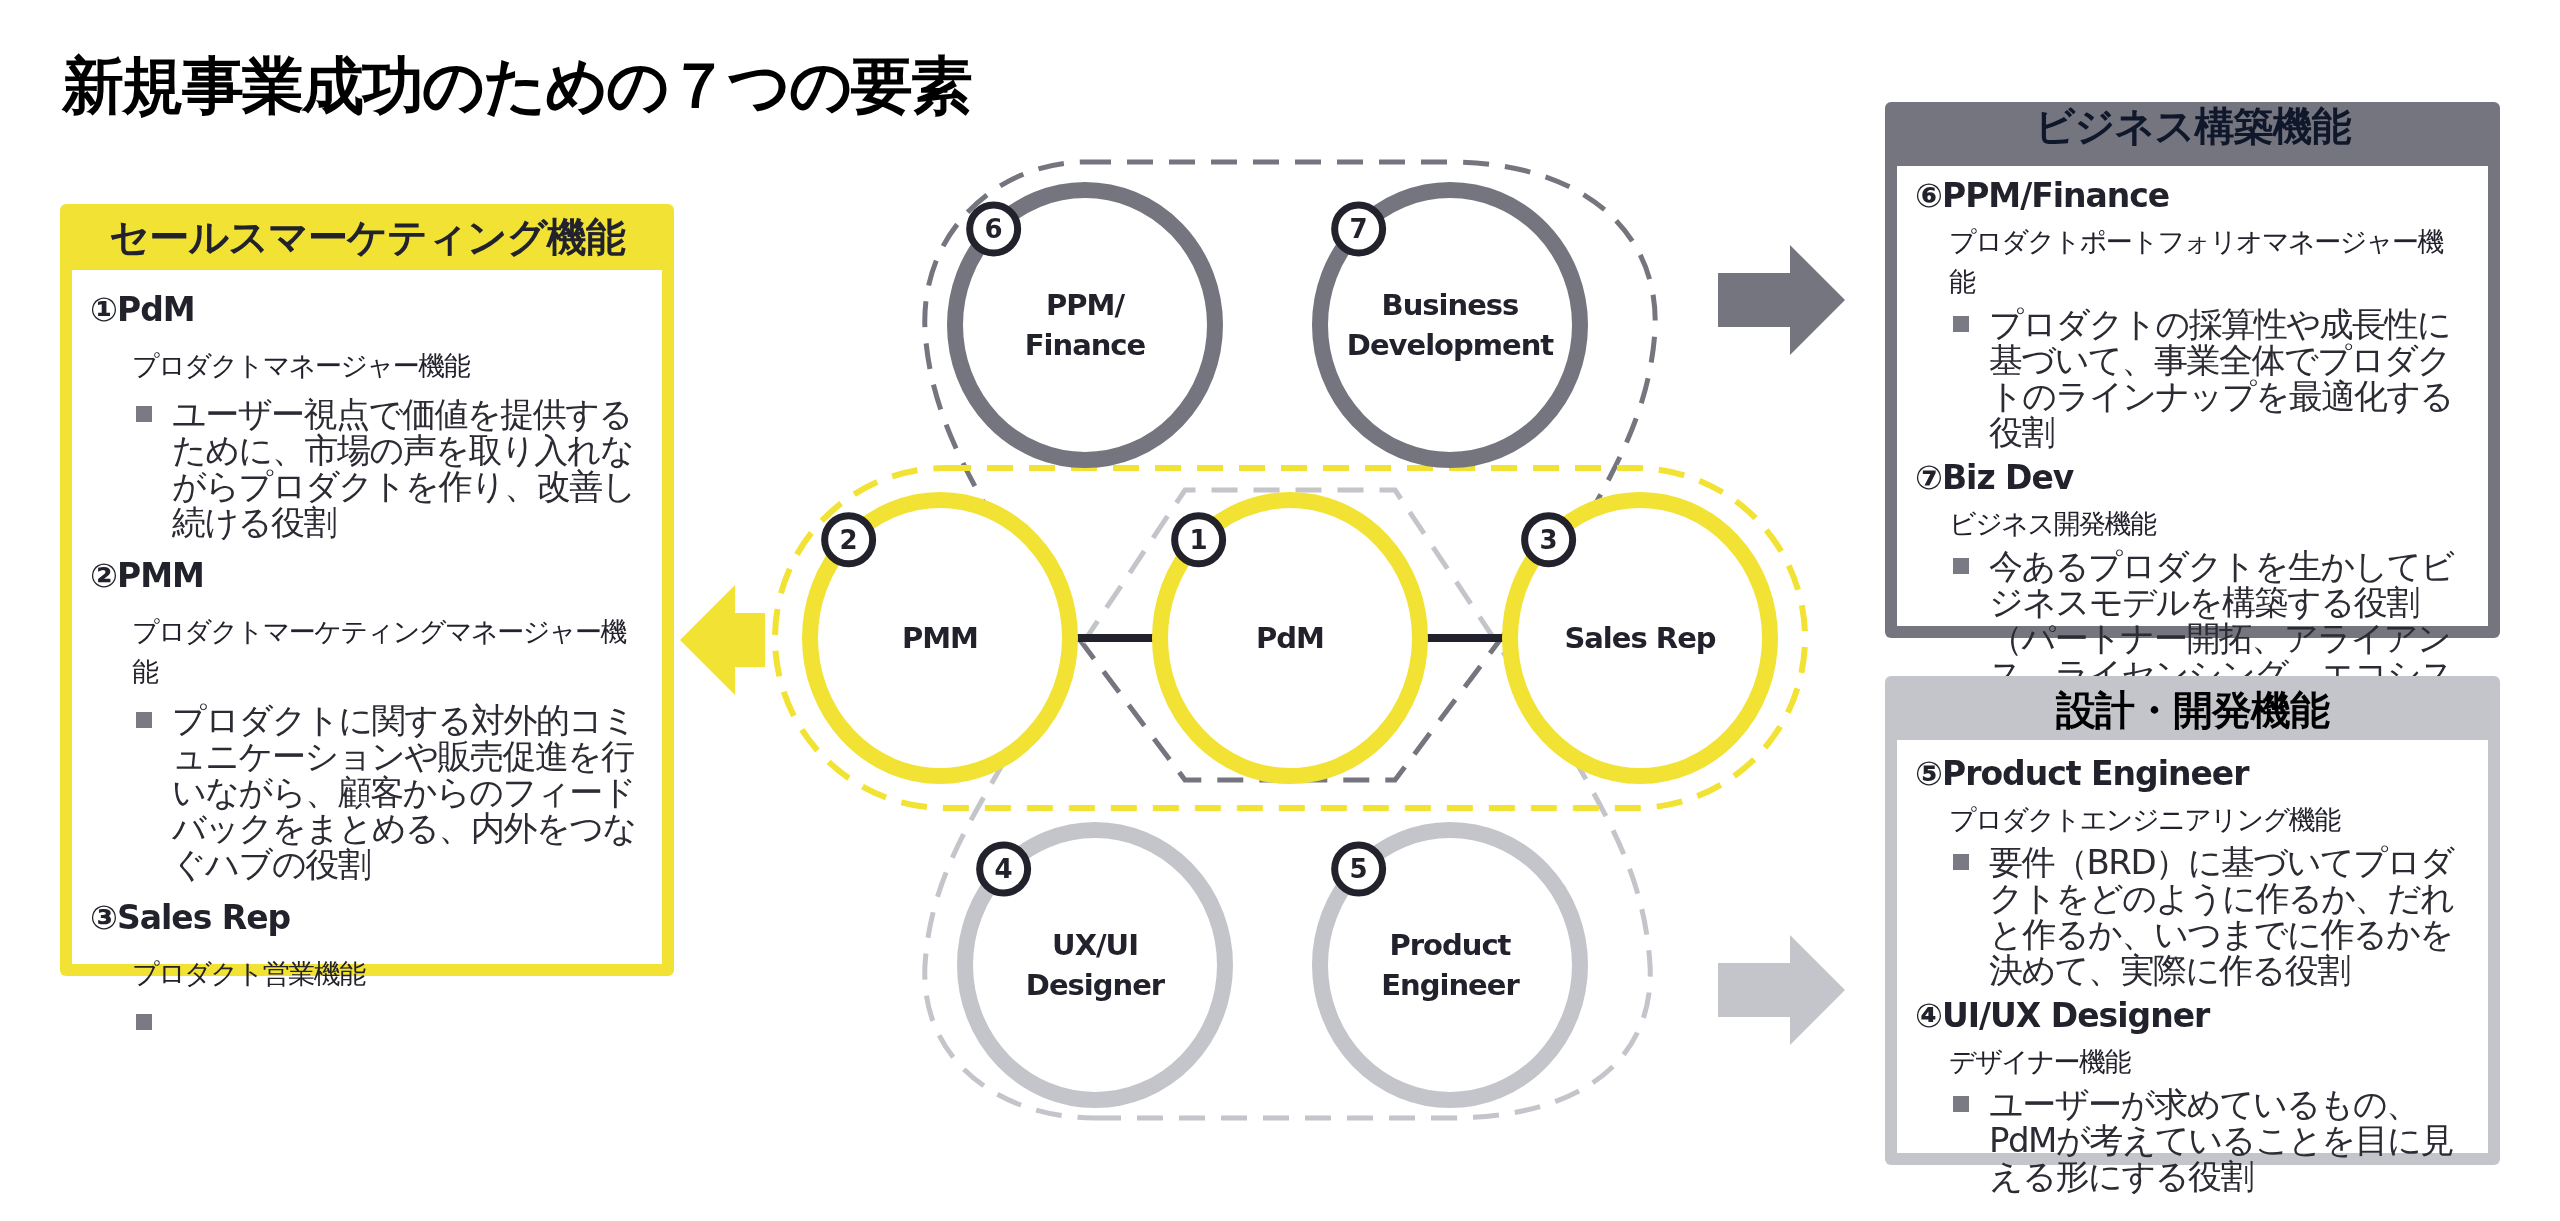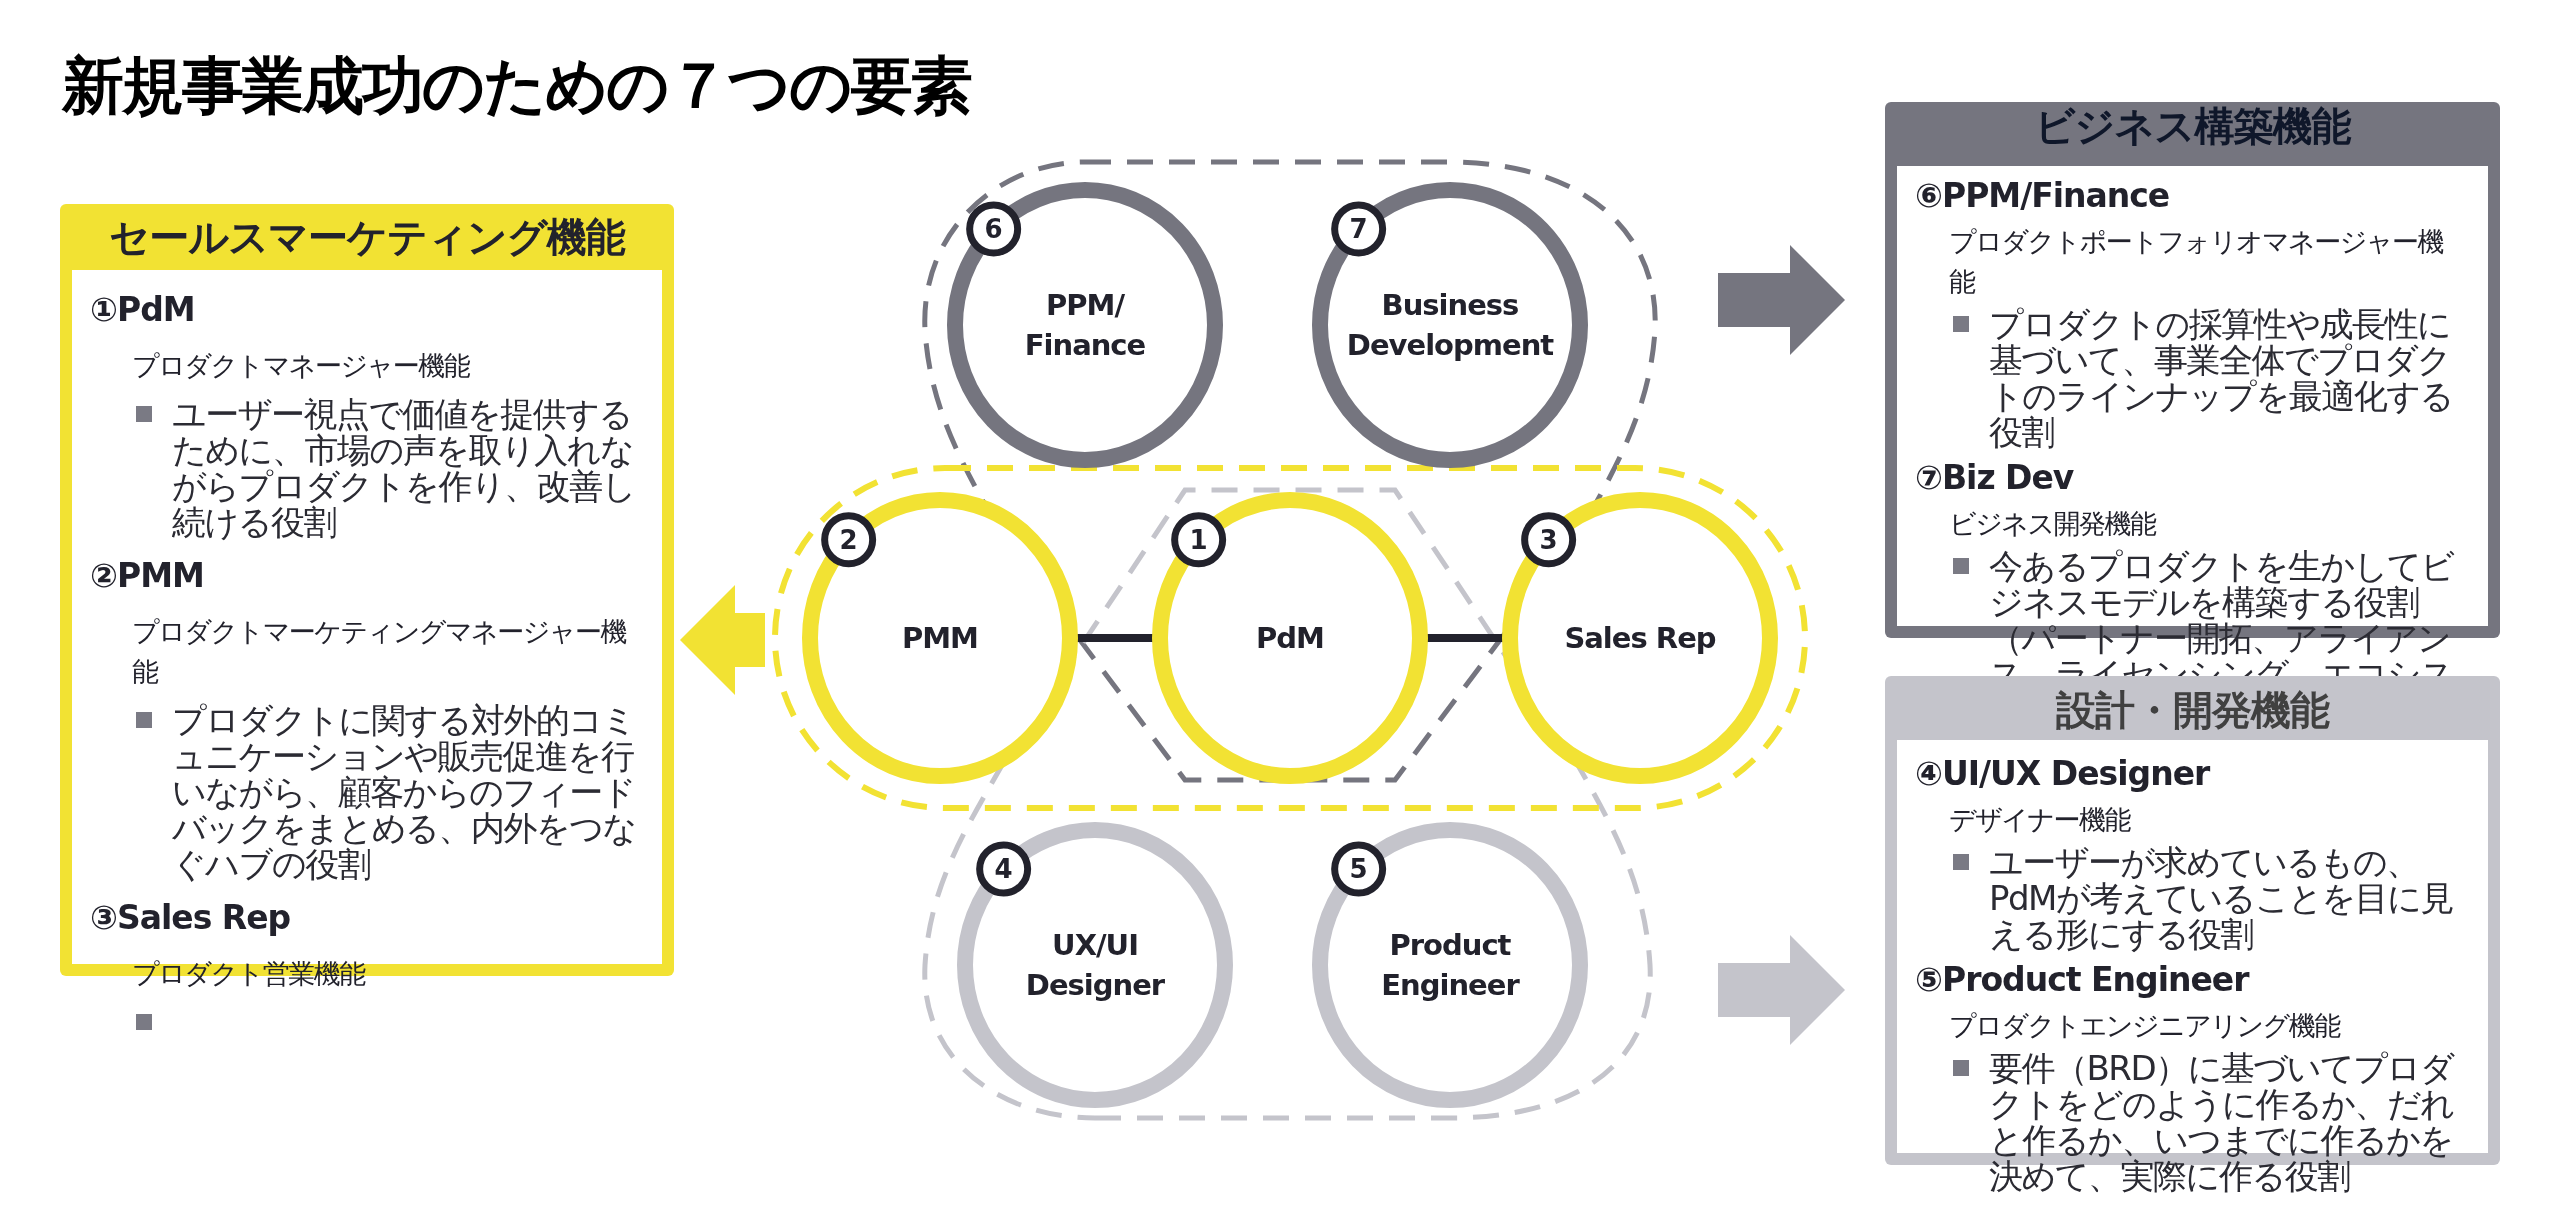"設計・開発機能" #panel-dev .phead { color: #404040 -> #000000 }
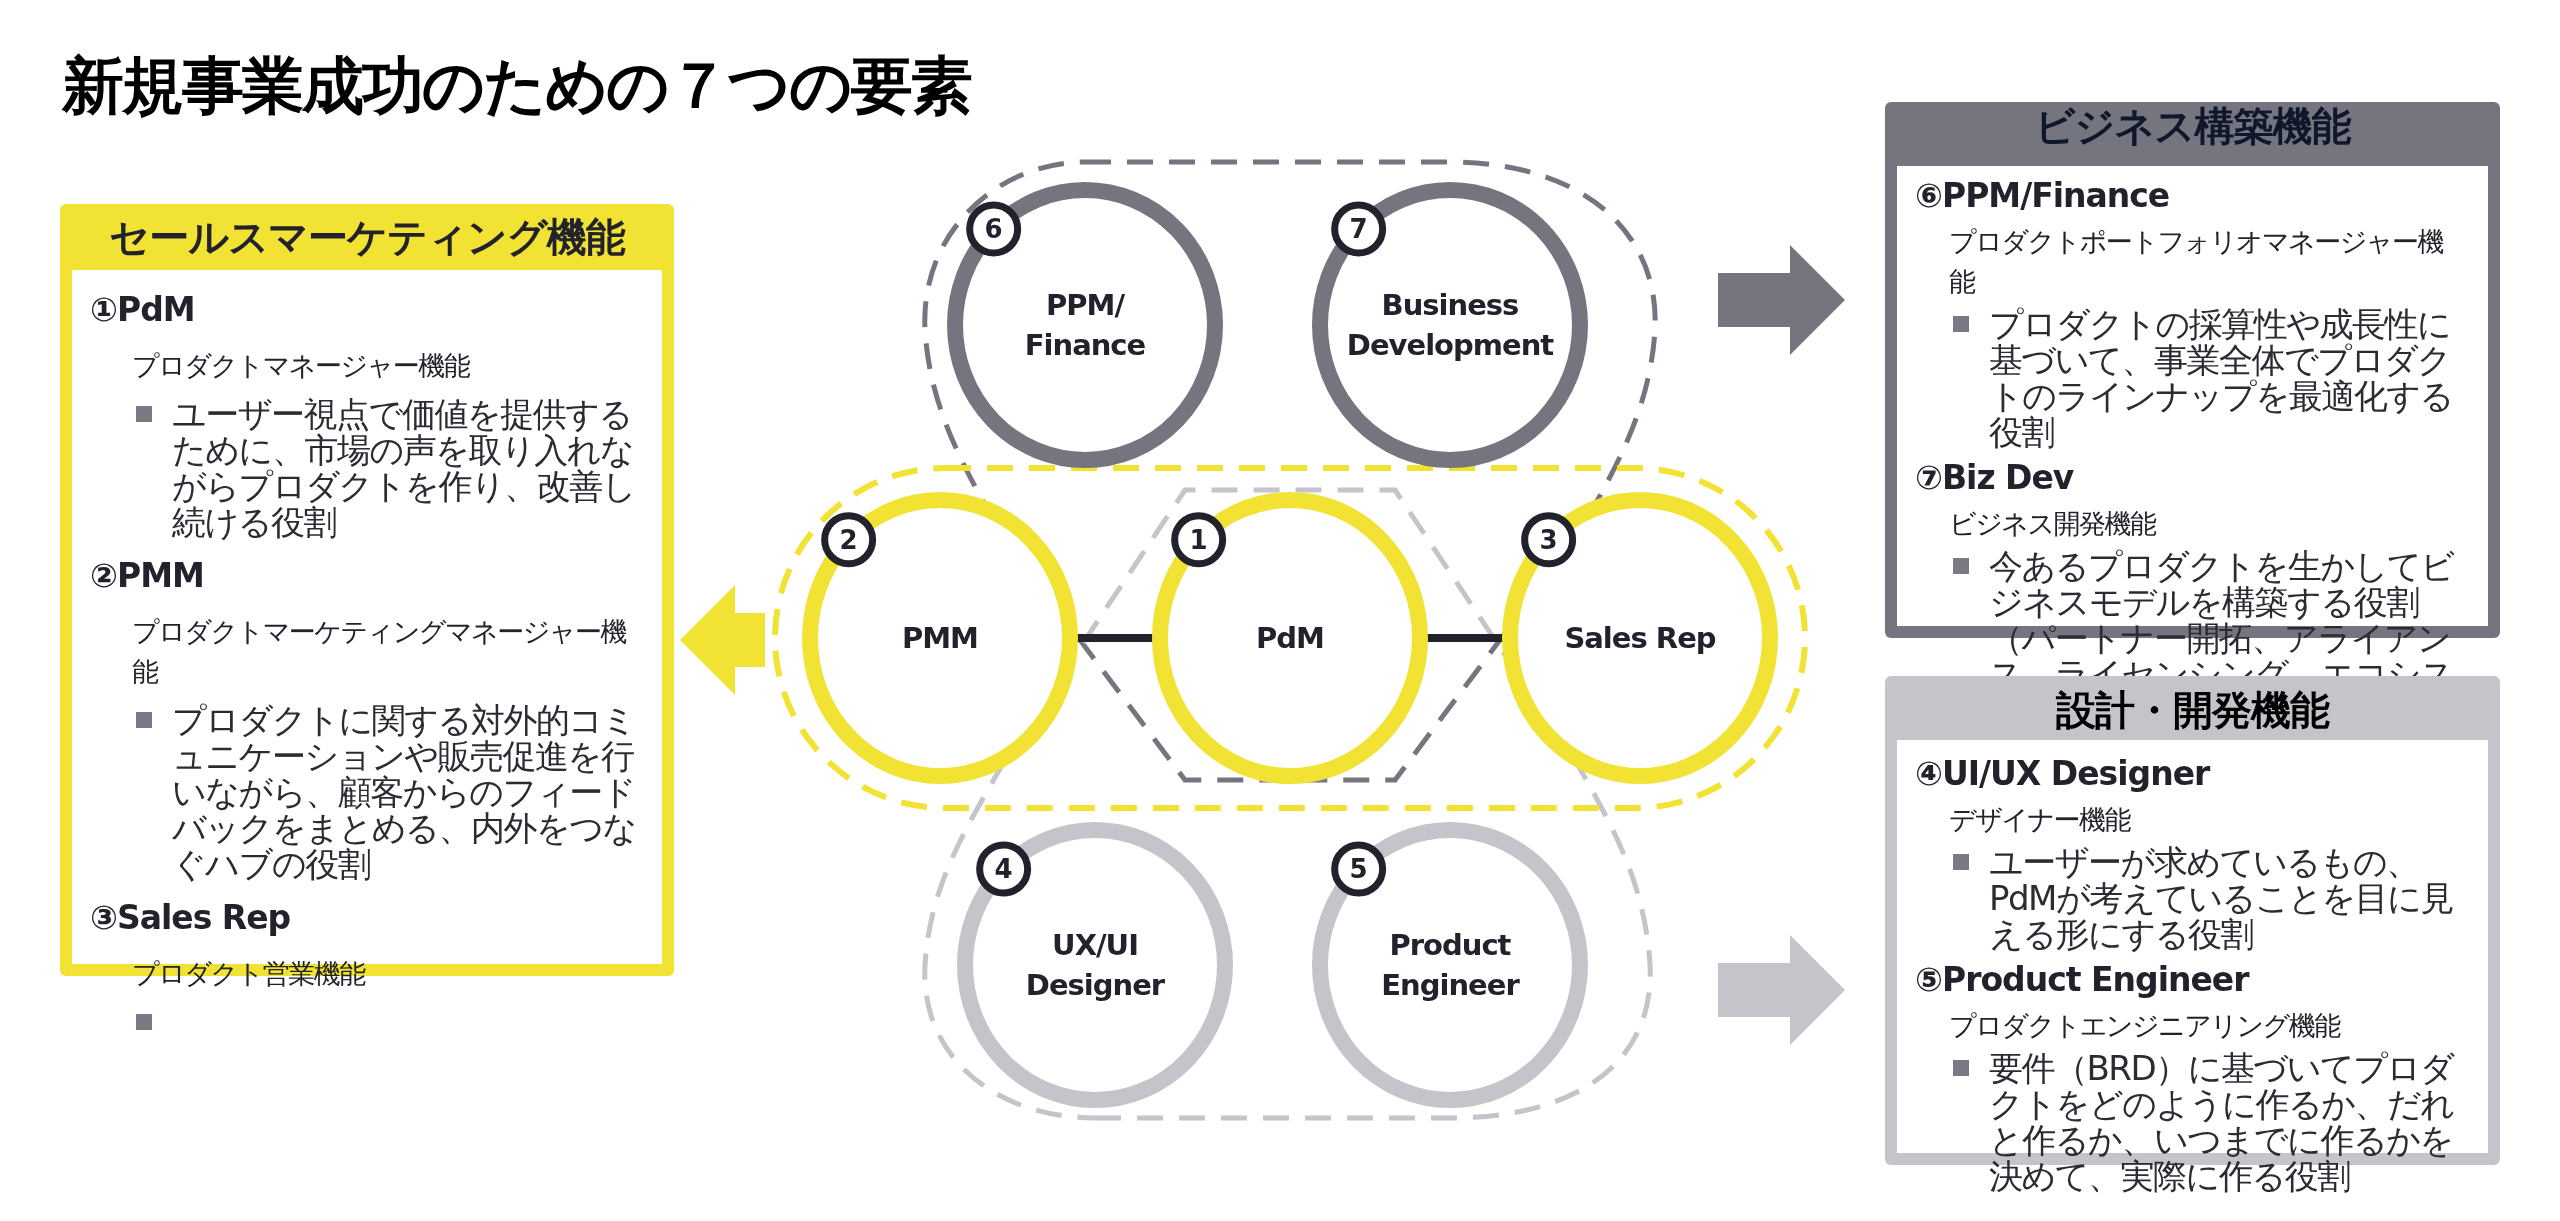"④UI/UX Designer" div.role { order: before "⑤Product Engineer" -> after "⑤Product Engineer" }
